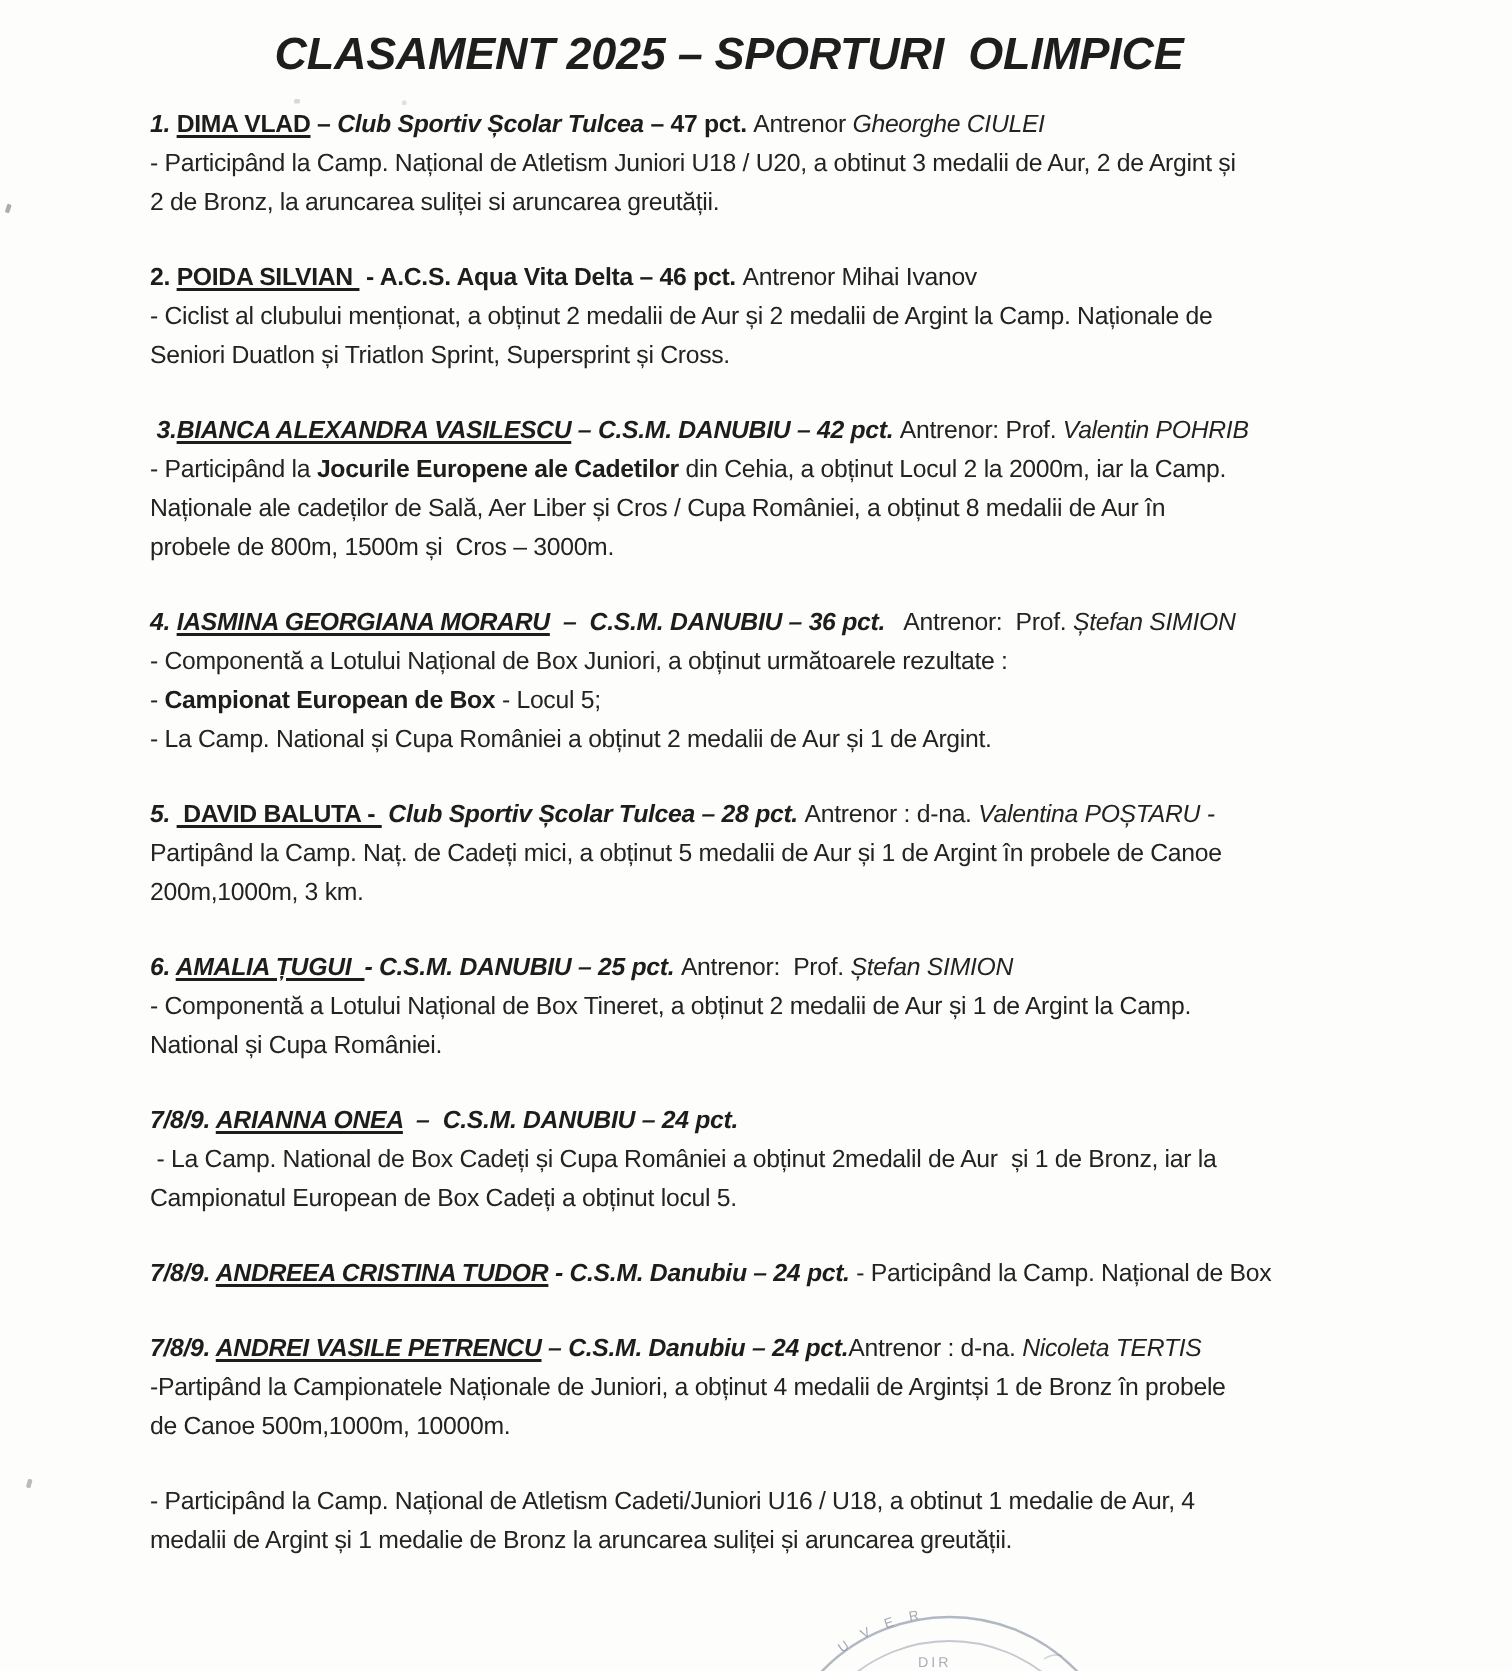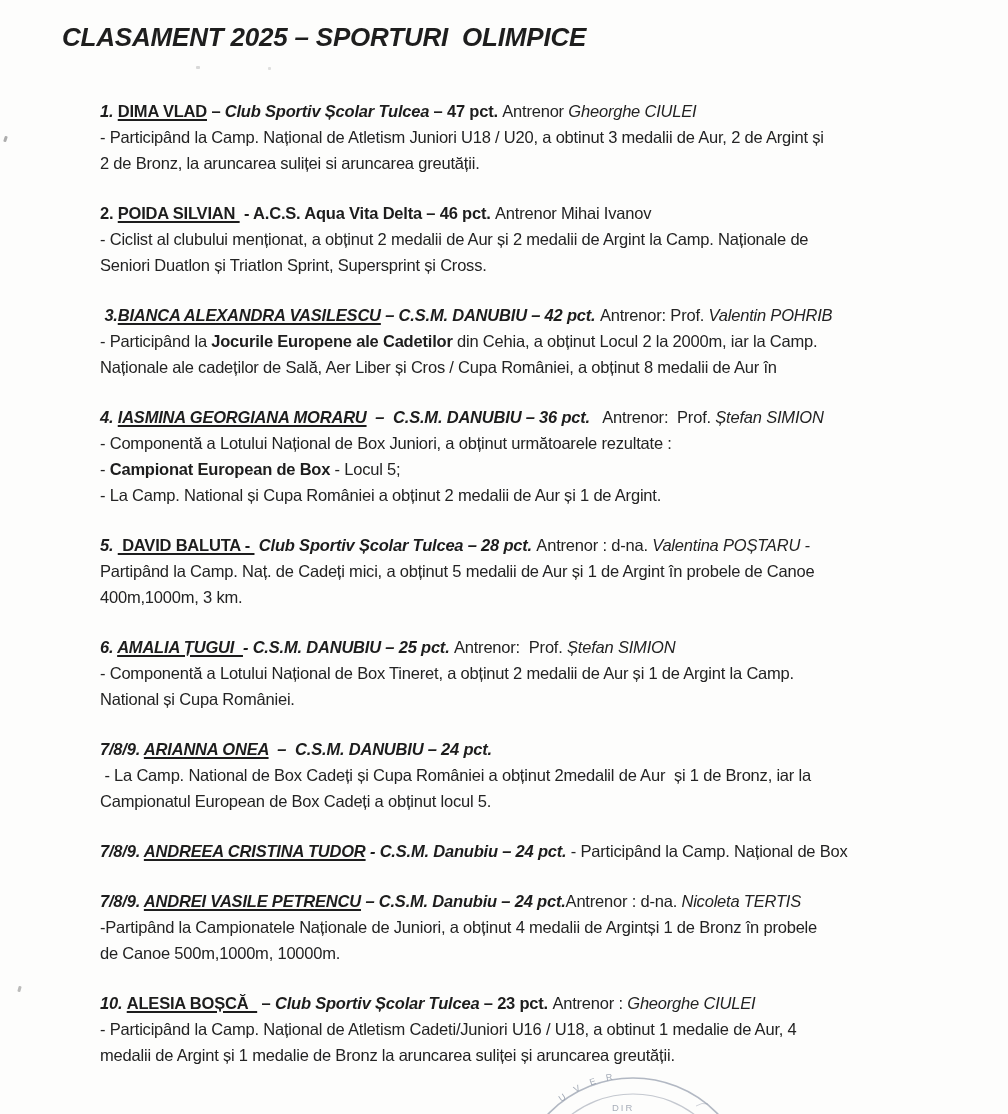"CLASAMENT 2025 – SPORTURI OLIMPICE" .title { font-size: 26px -> 30px; text-align: none -> center }
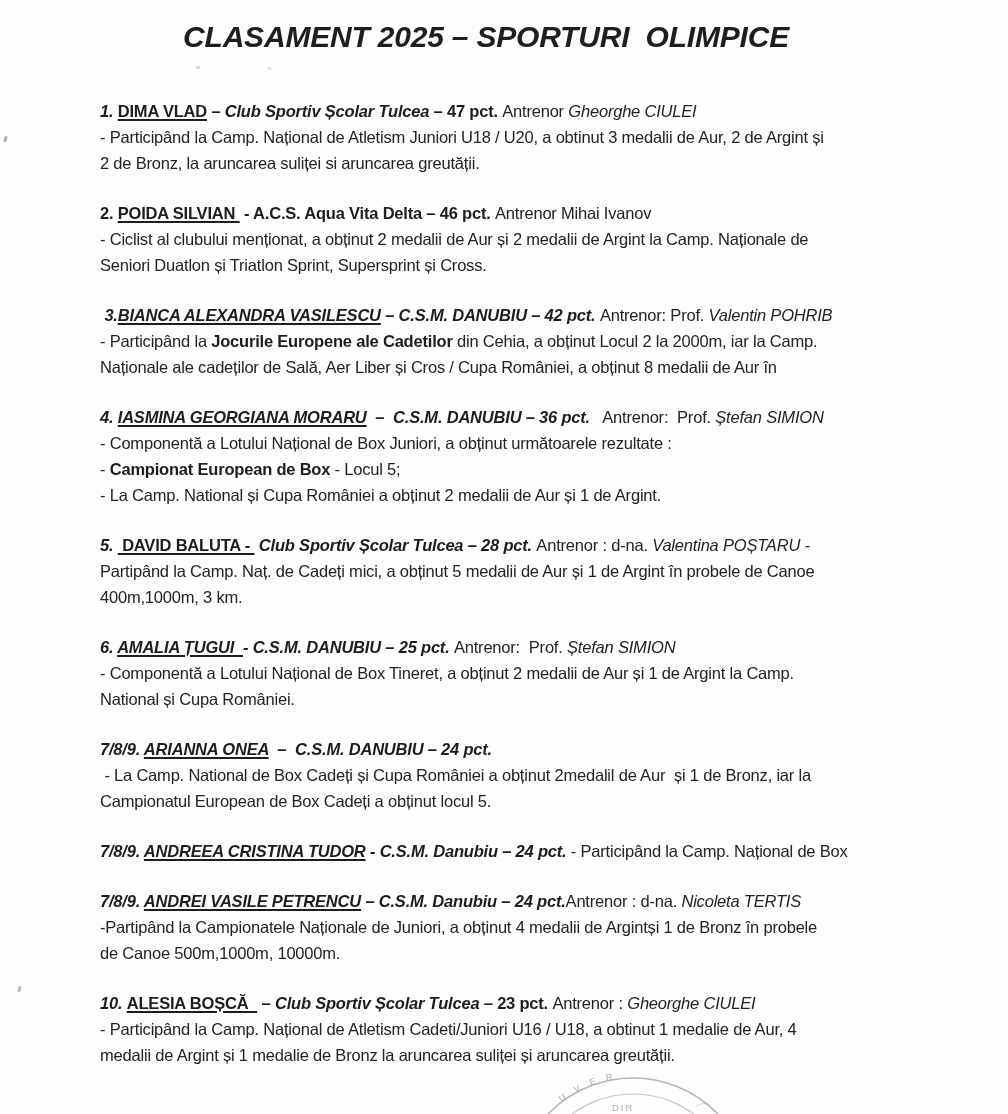"1. DIMA VLAD – Club" .entries { margin-top: 46px -> 18px }
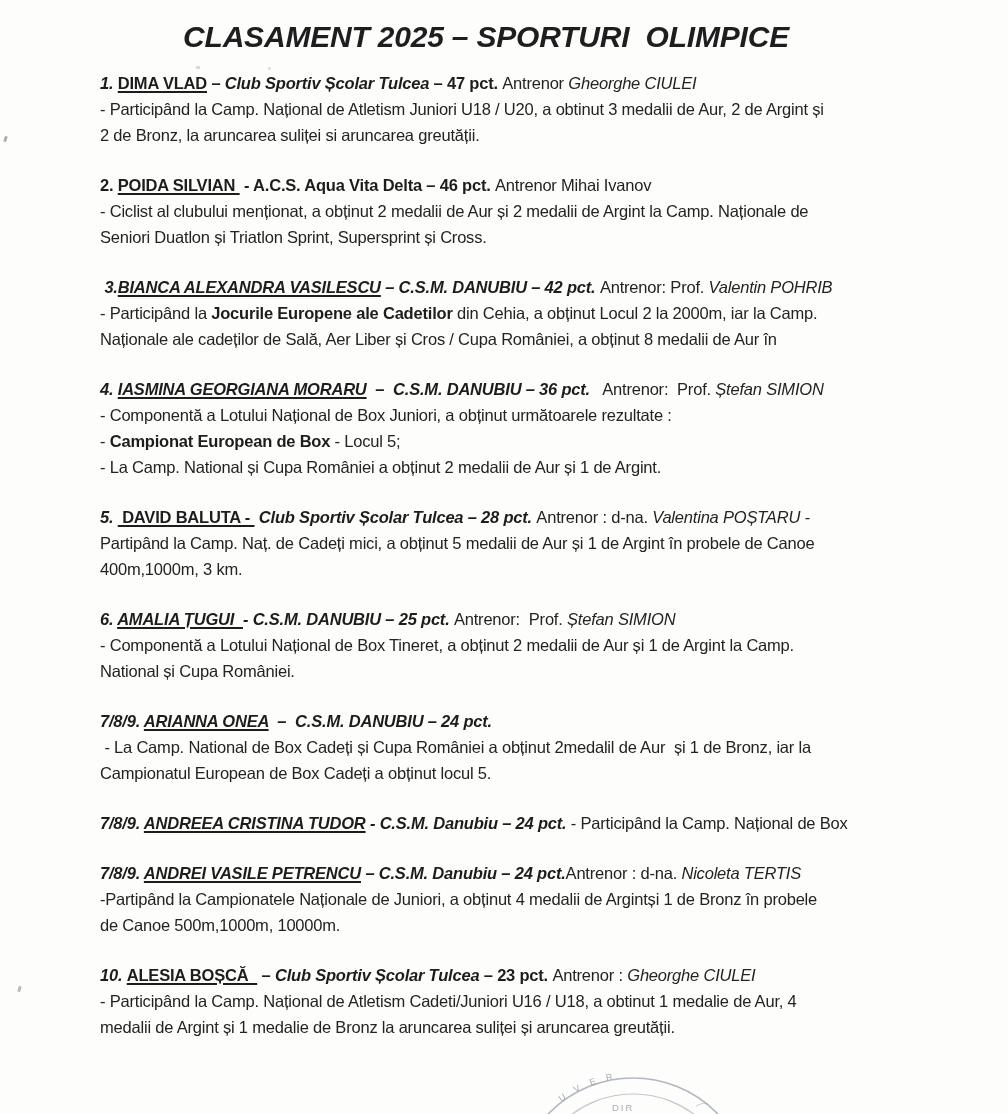"probele de 800m, 1500m și" span.line { html: none -> <span><span>probele de 800m, 1500m și Cros – 3000m.</span></span> }
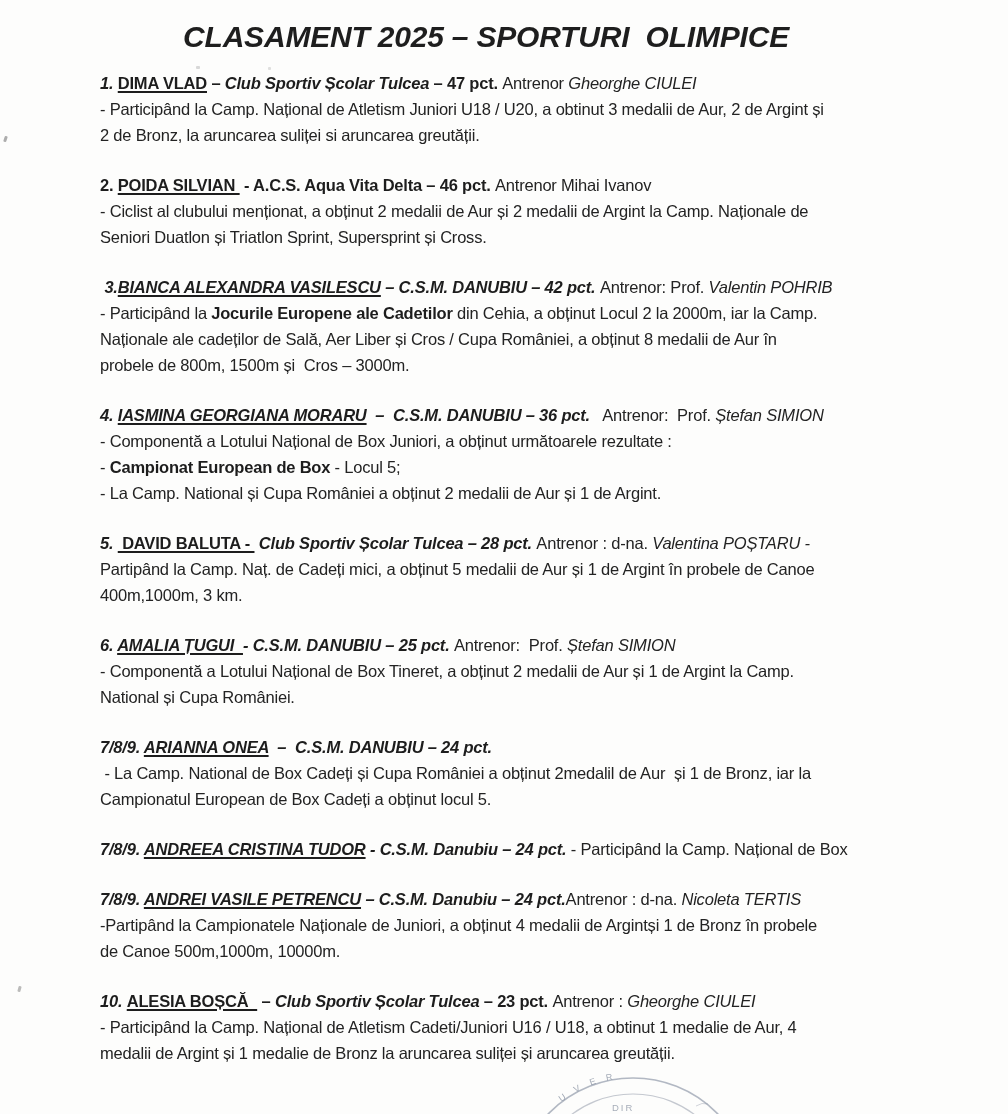"400m,1000m, 3 km." span { text: 400m,1000m -> 200m,1000m }
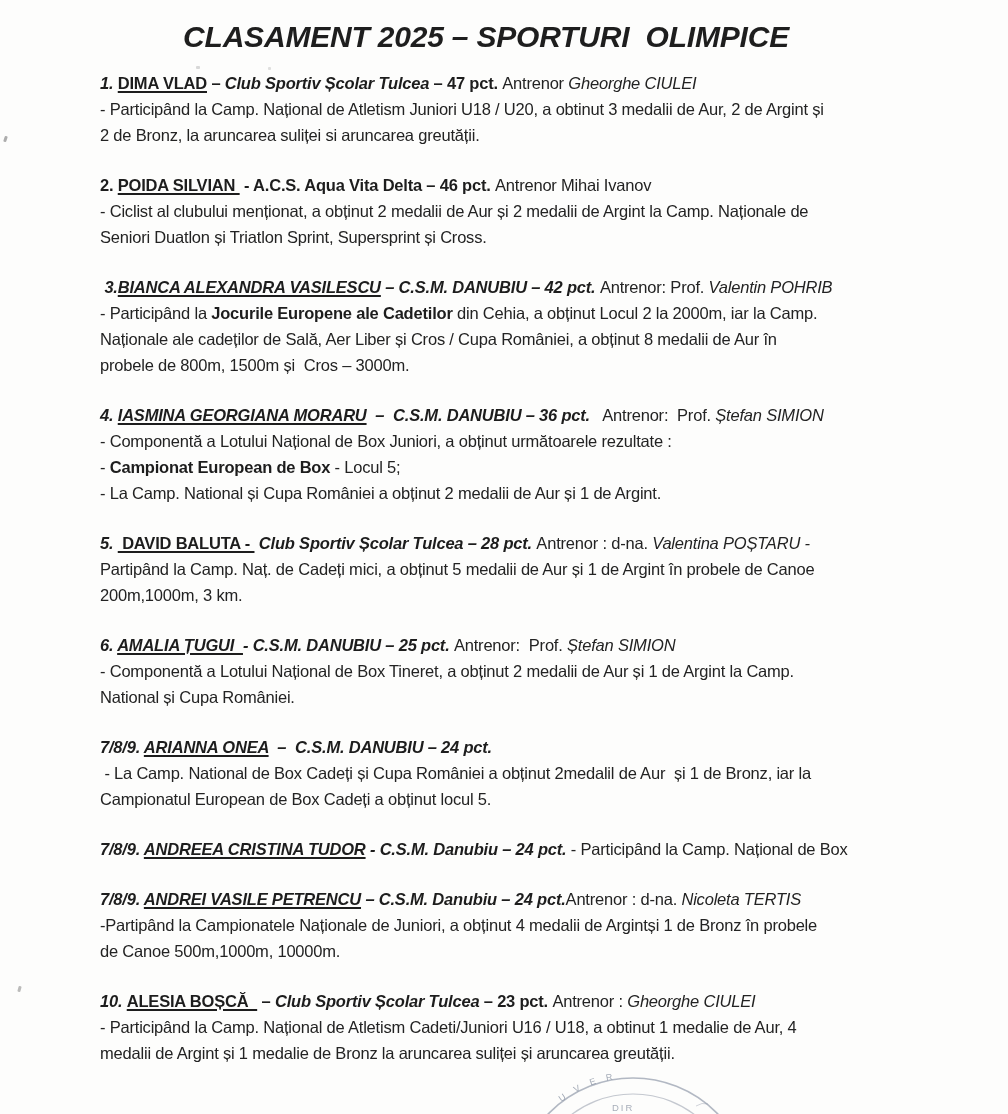"10. ALESIA BOȘCĂ – Club" span.line { html: <span><span>10. </span><span>ALESIA BOȘCĂ </span><span> – </span><span>Club Sportiv Școlar Tulcea</span><span> – 23 pct. </span><span>Antrenor : </span><span>Gheorghe CIULEI</span></span> -> none }
